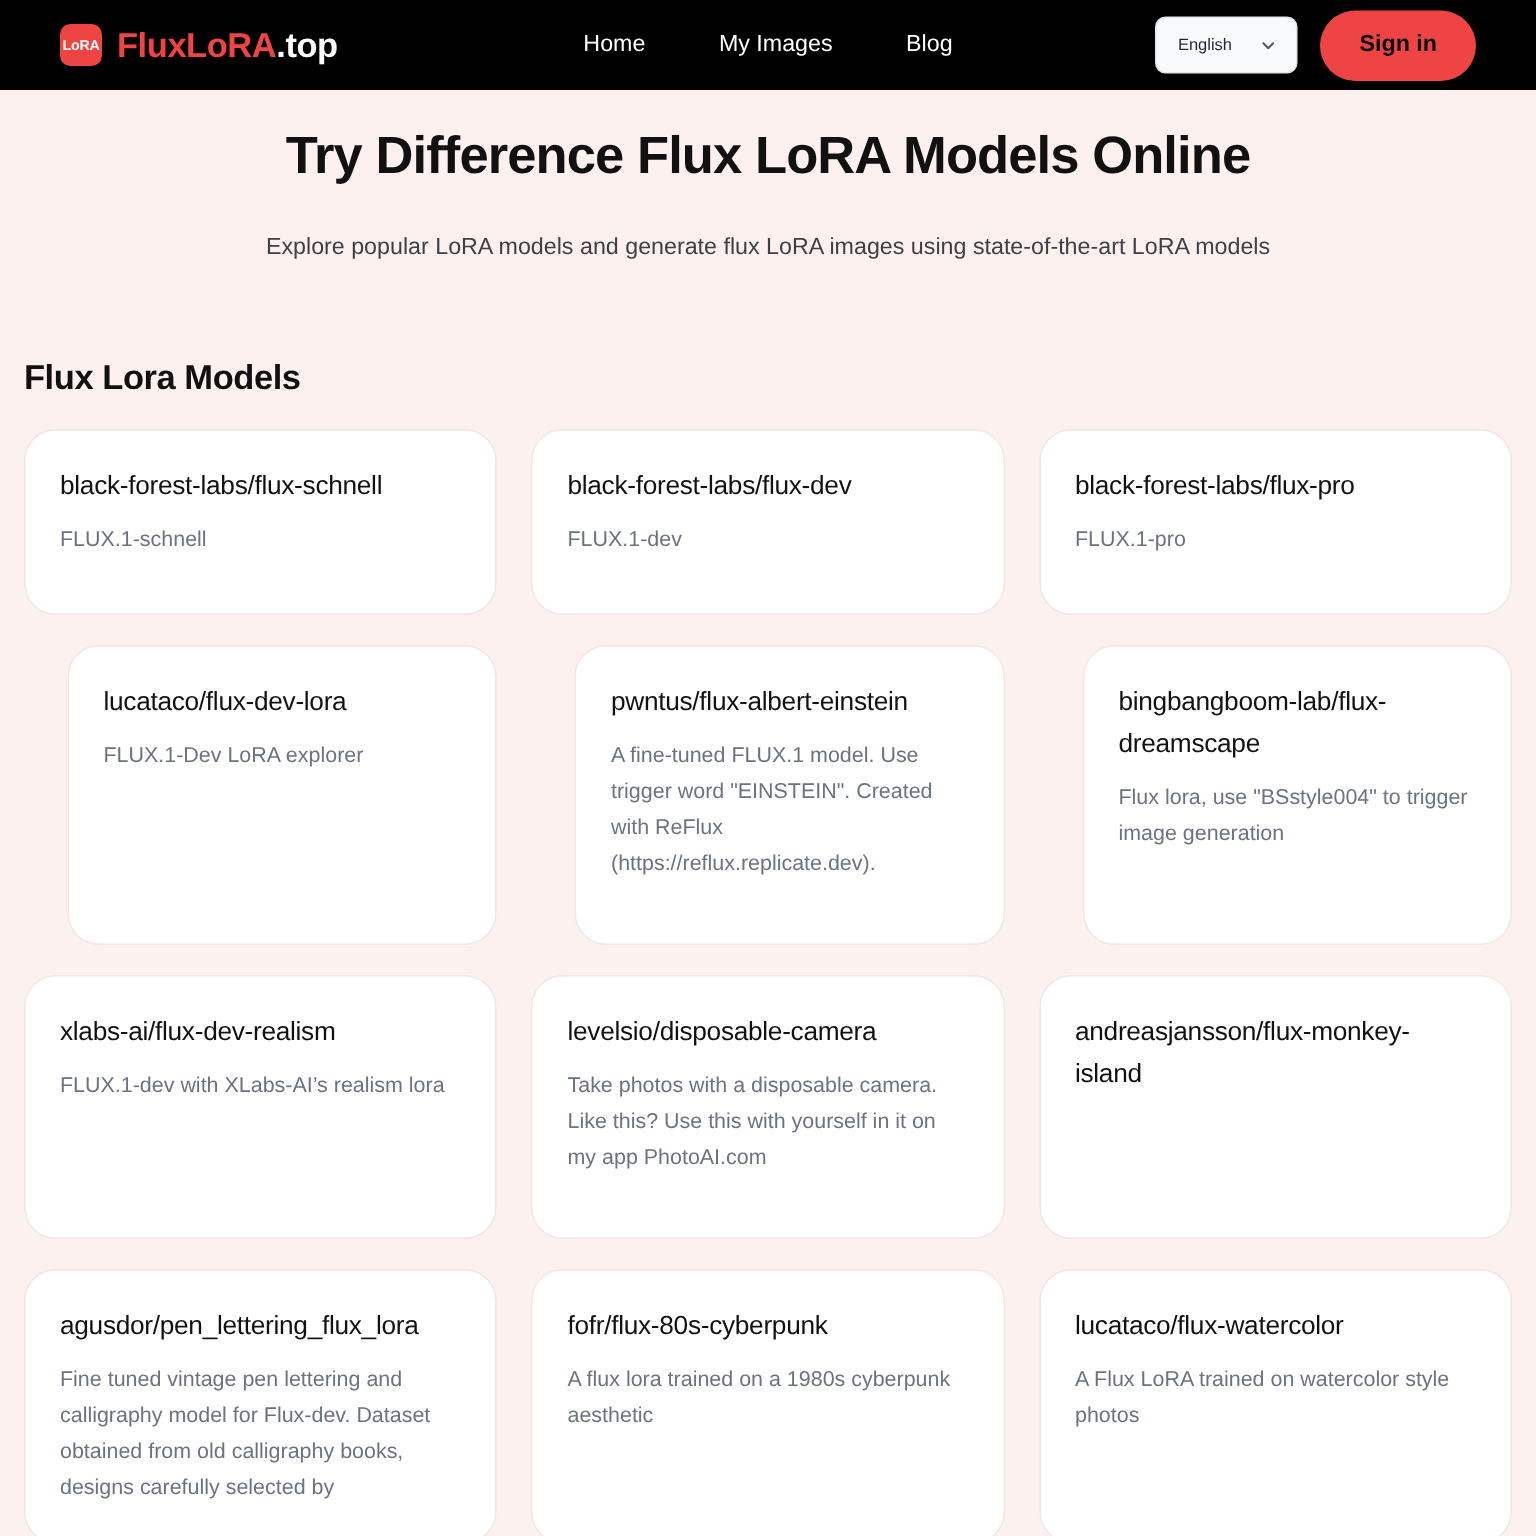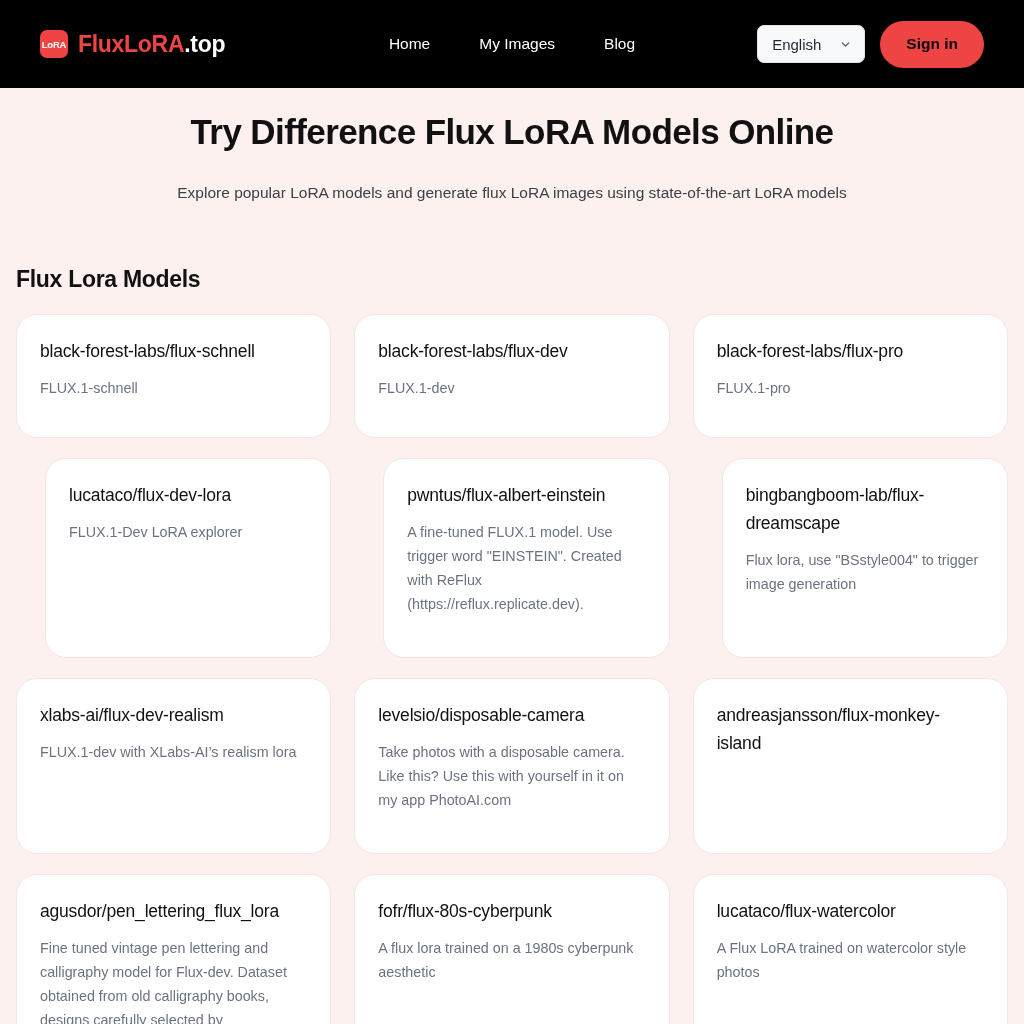"LoRA" .header { height: 88px -> 60px }
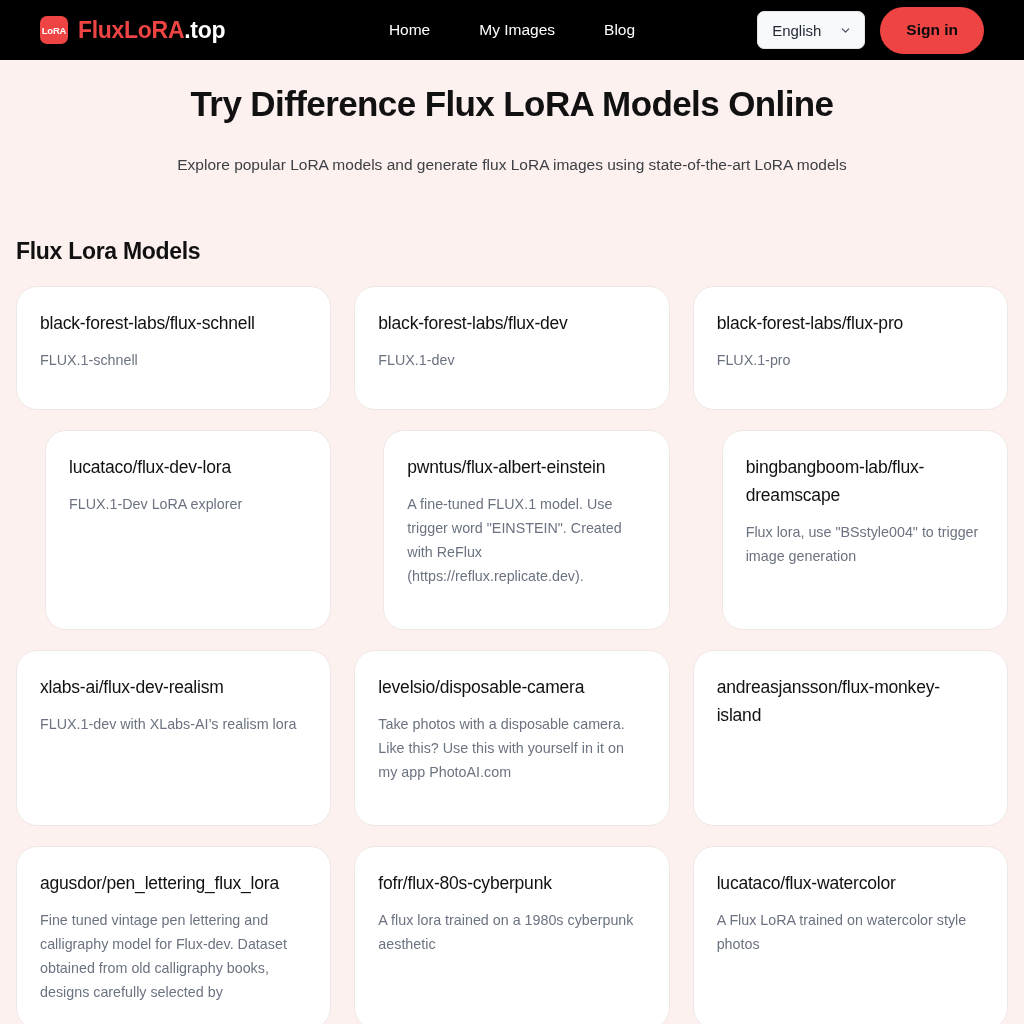"English" .lang-label { font-size: 15px -> 11px }
